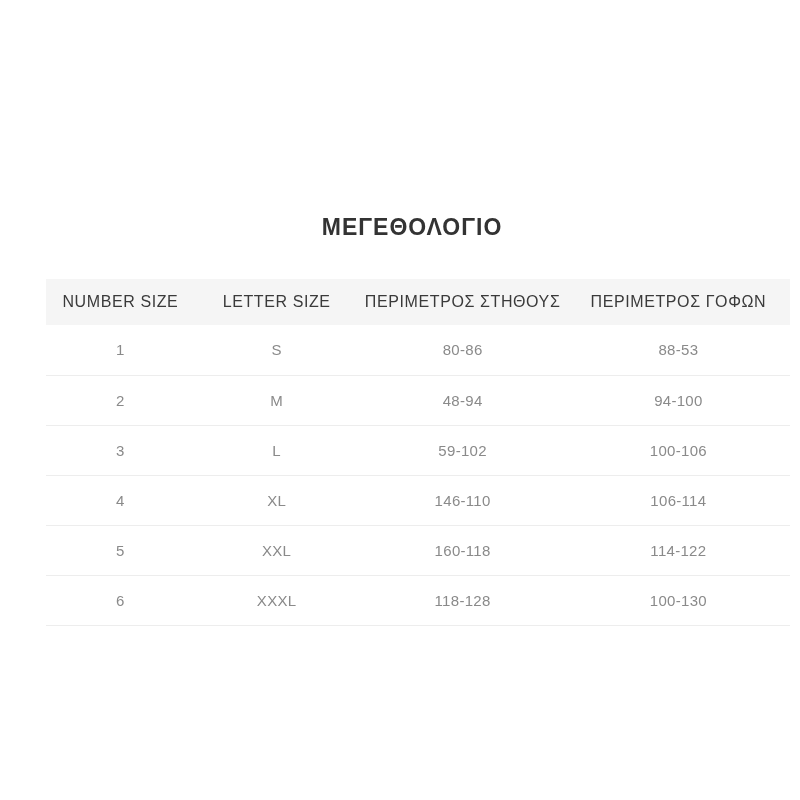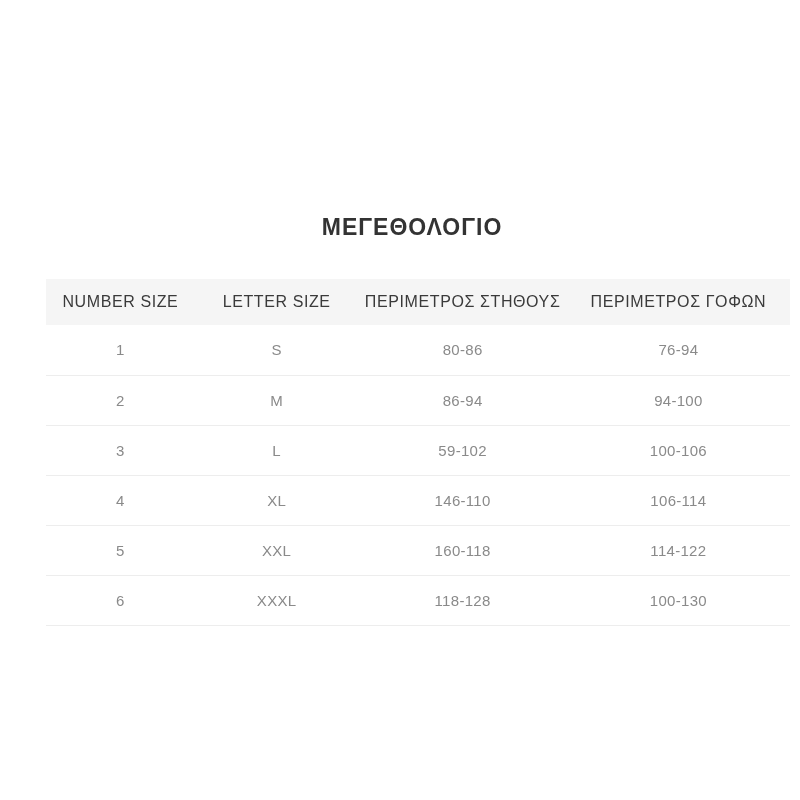"76-94" td { text: 76-94 -> 88-53 }
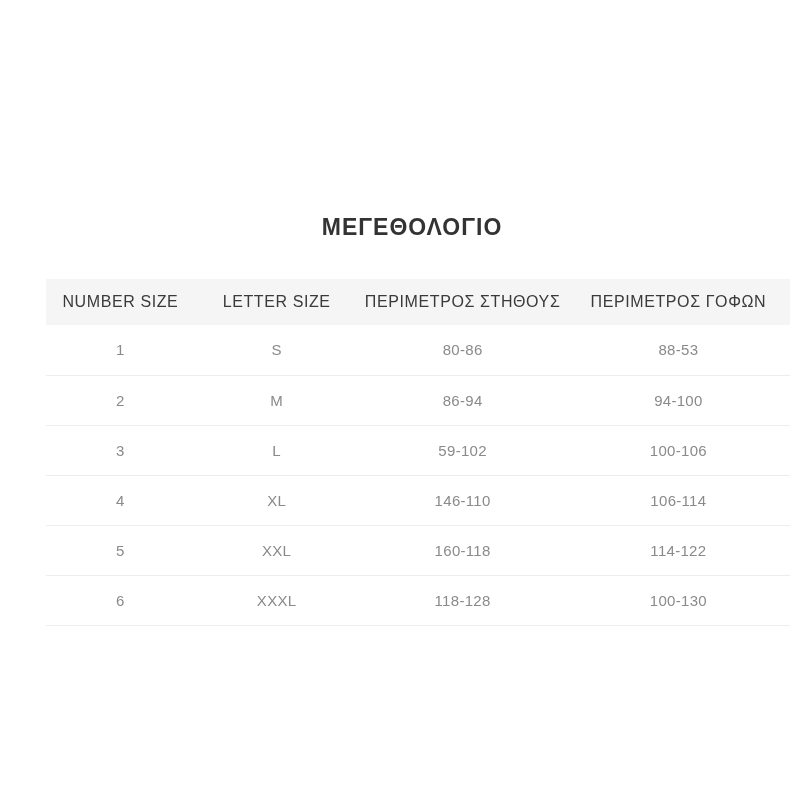"86-94" td { text: 86-94 -> 48-94 }
